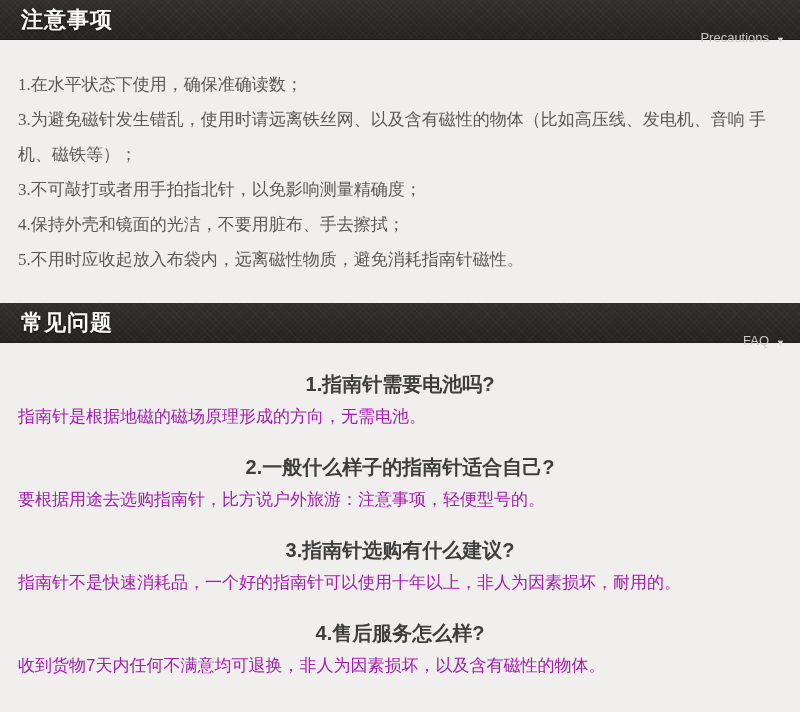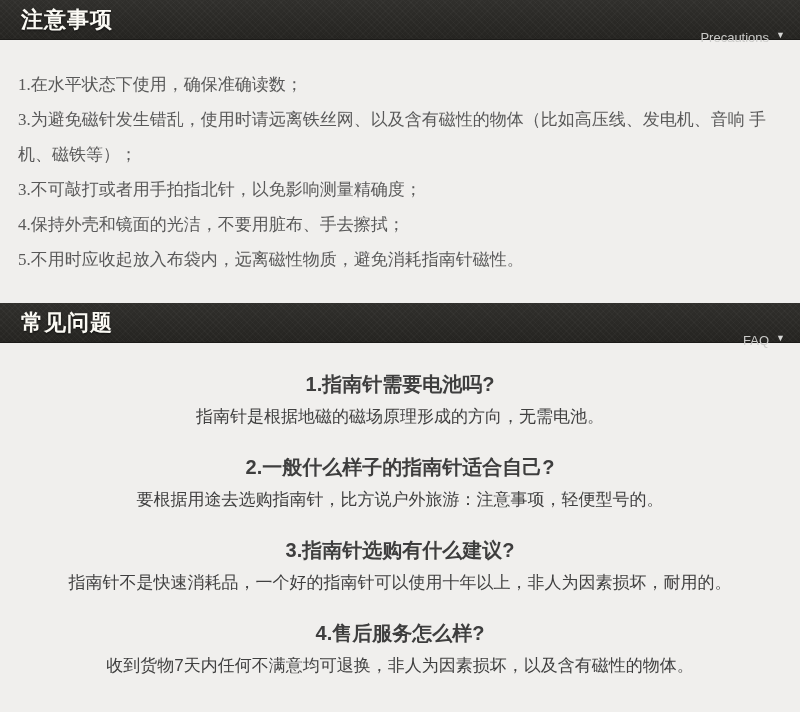"Precautions" .bar-toggle { align-items: flex-start -> flex-end }
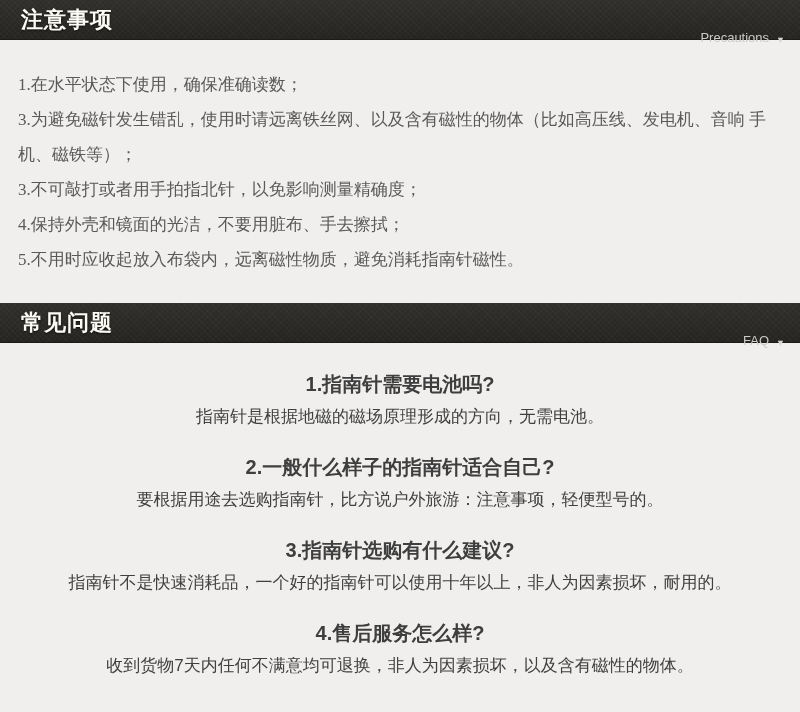"指南针是根据地磁的磁场原理形成的方向，无需电池。" .faq-answer { color: #404040 -> #a21caf; text-align: center -> none }
